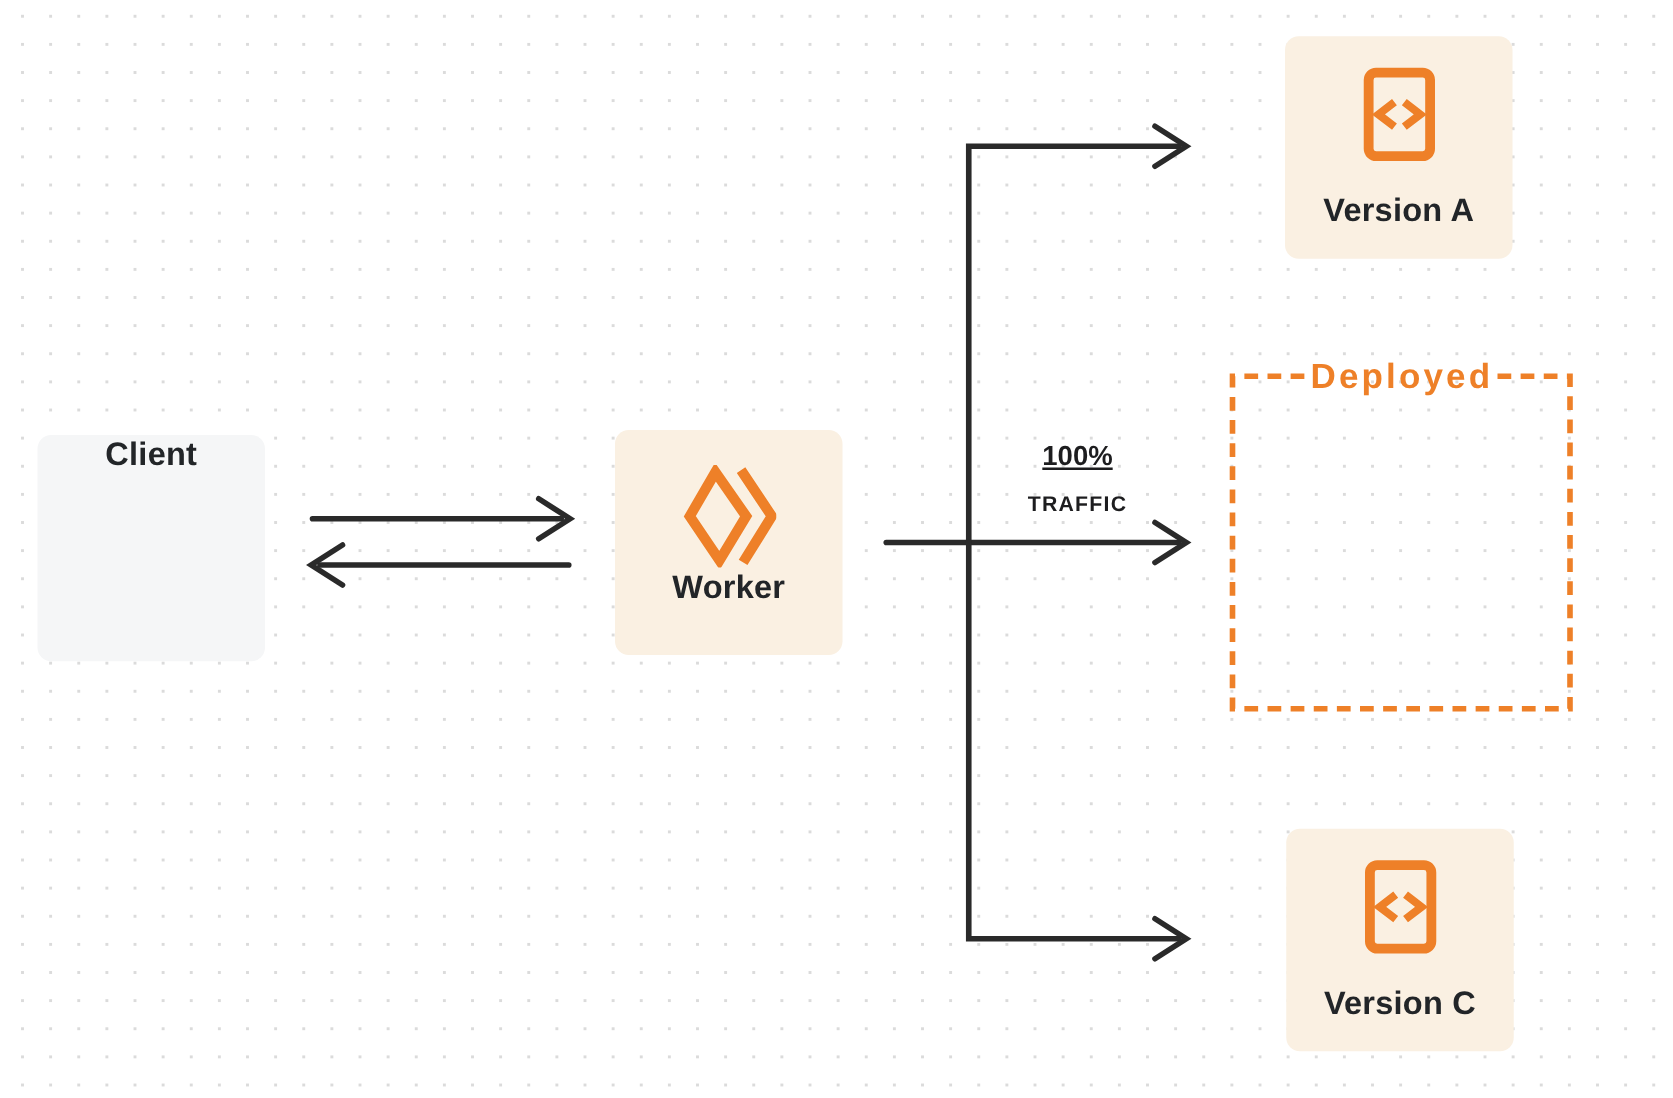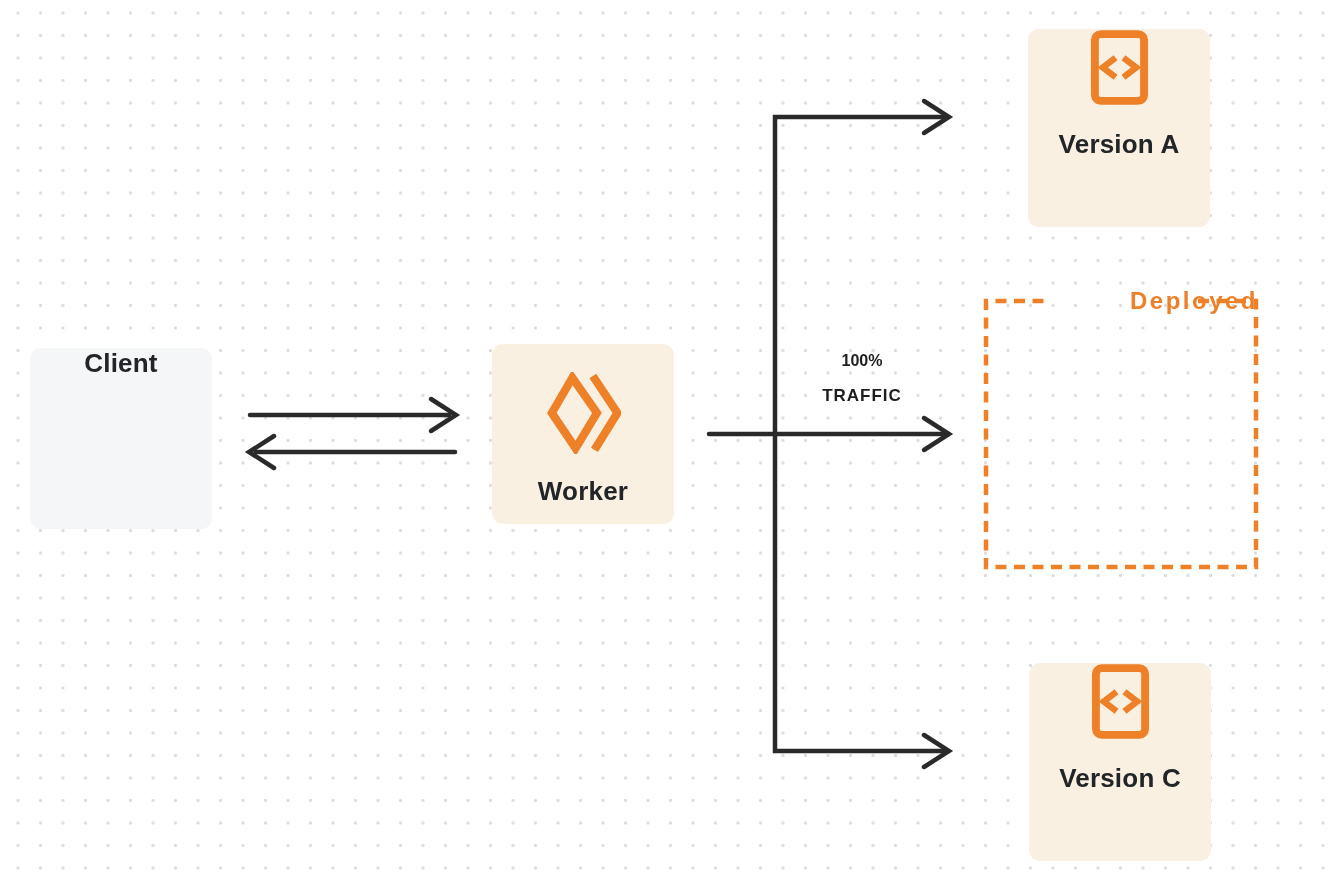"Version A" .version-node { height: 198px -> 178px; padding-top: none -> 24px }
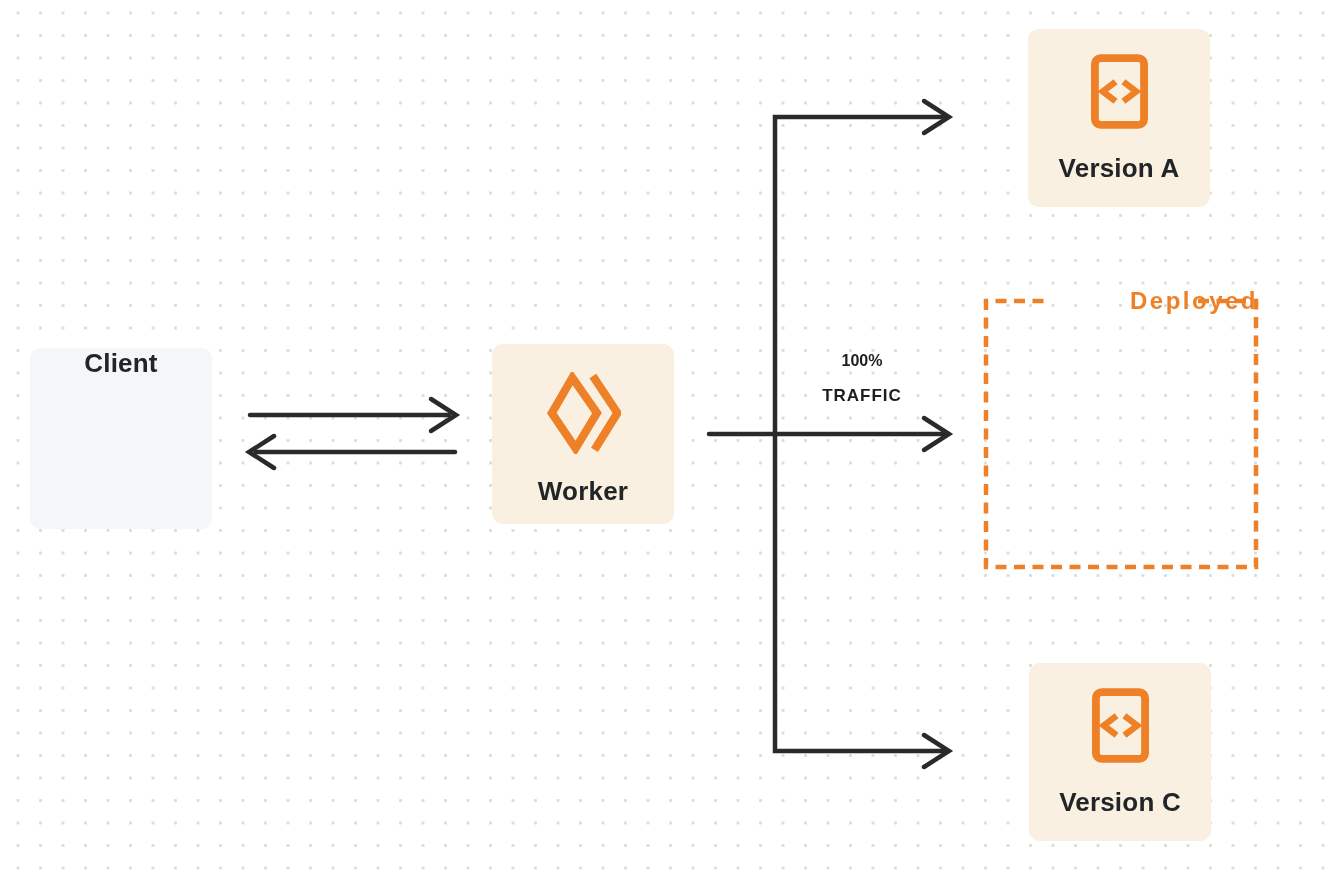"Deployed" .deployed-label { font-size: 24px -> 28px; text-align: right -> center }
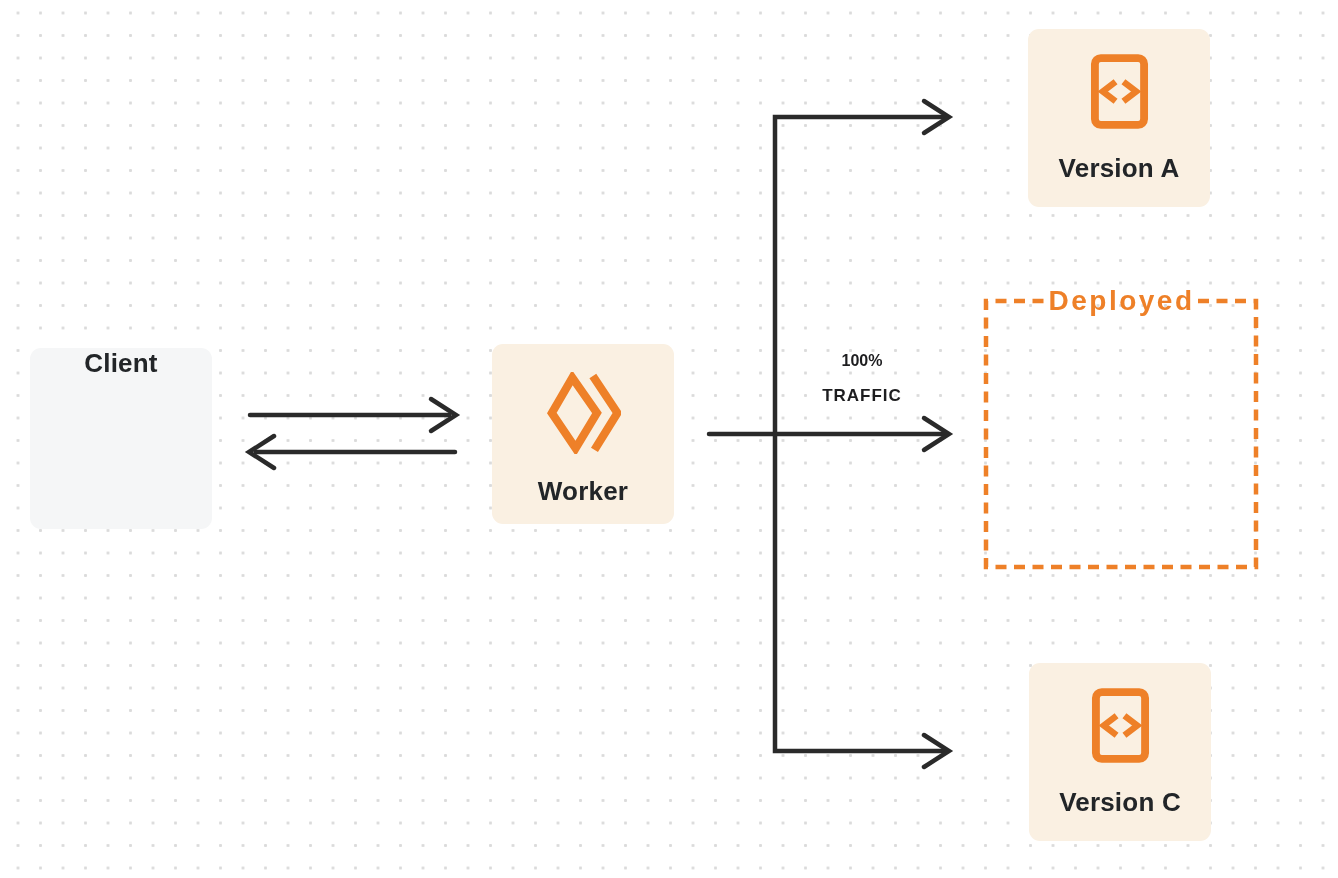"100%" .traffic-label .line1 { font-size: 16px -> 22px; text-decoration: none -> underline }
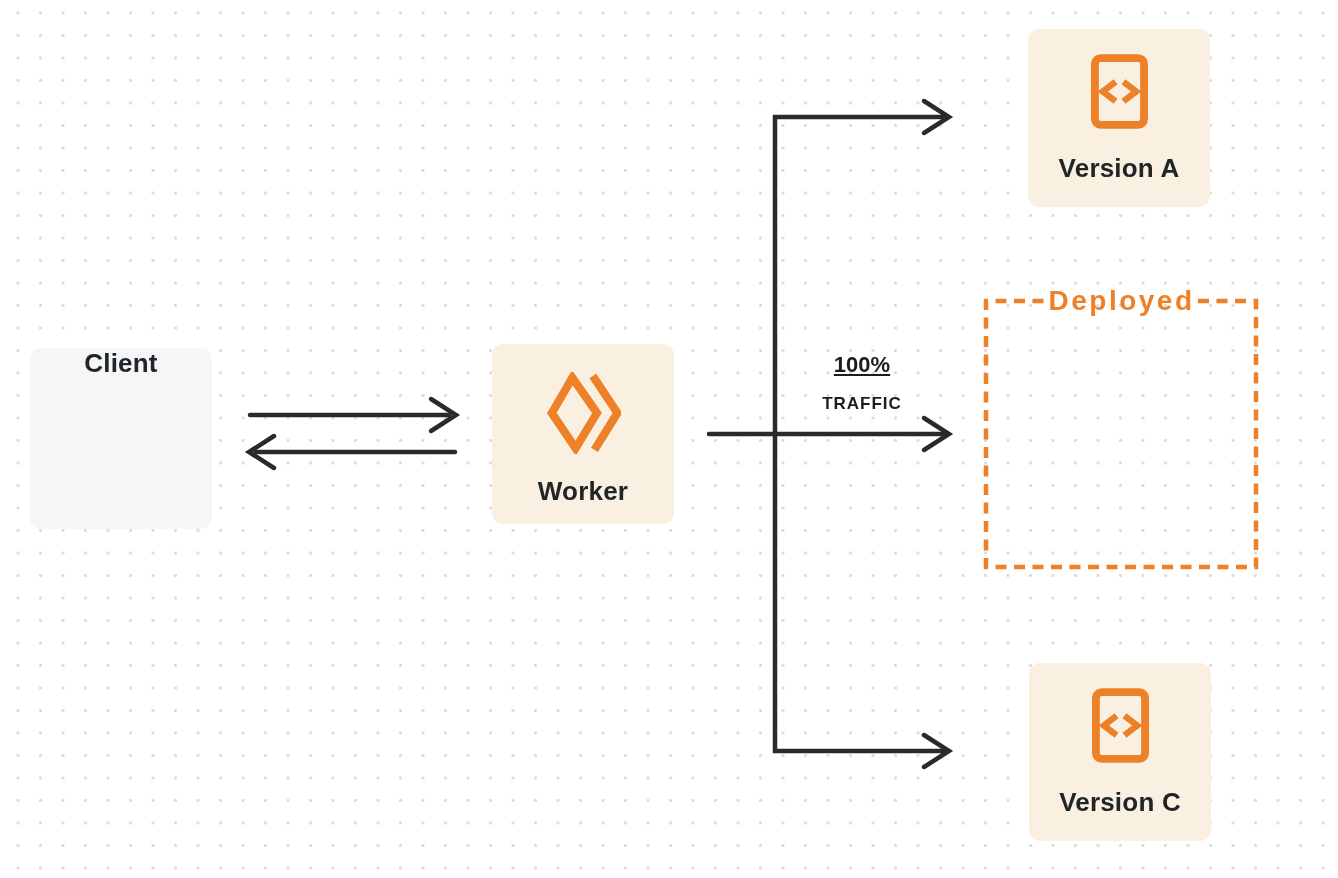"Worker" .worker-node .node-label { margin-top: 22px -> none }
